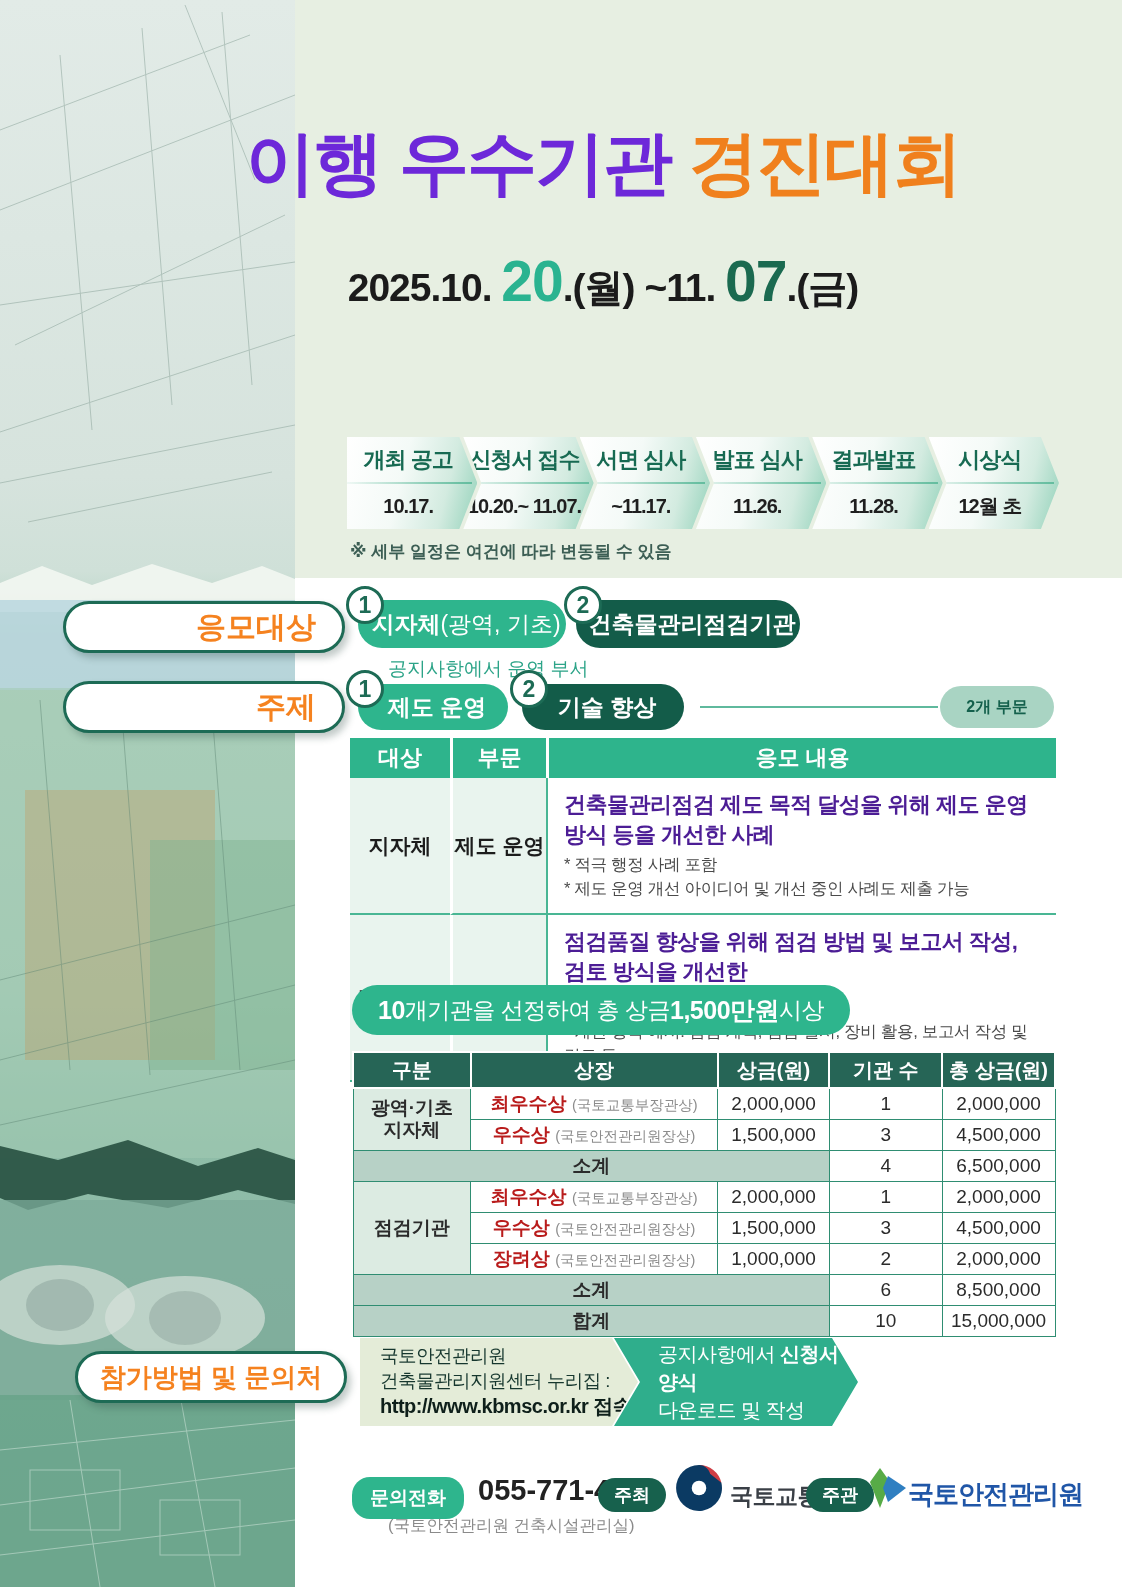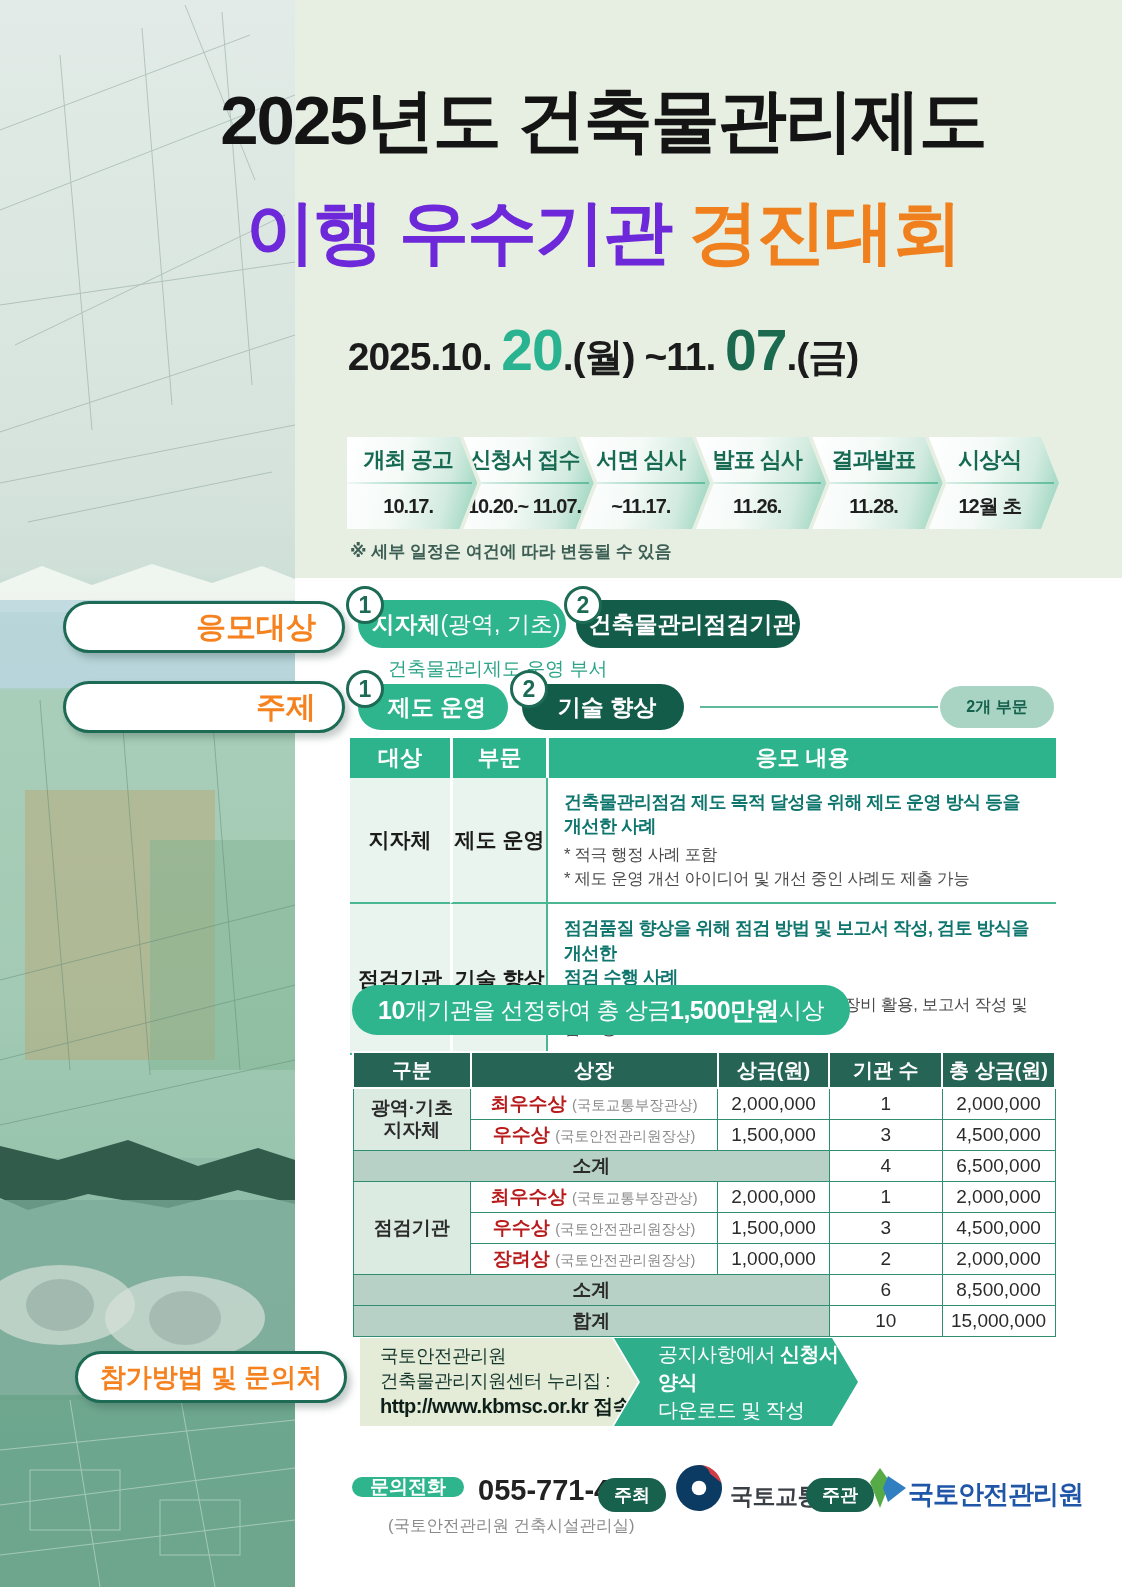"2025년도 건축물관리제도" div.title-l1 { html: <div>2025년도 건축물관리제도</div> -> none }
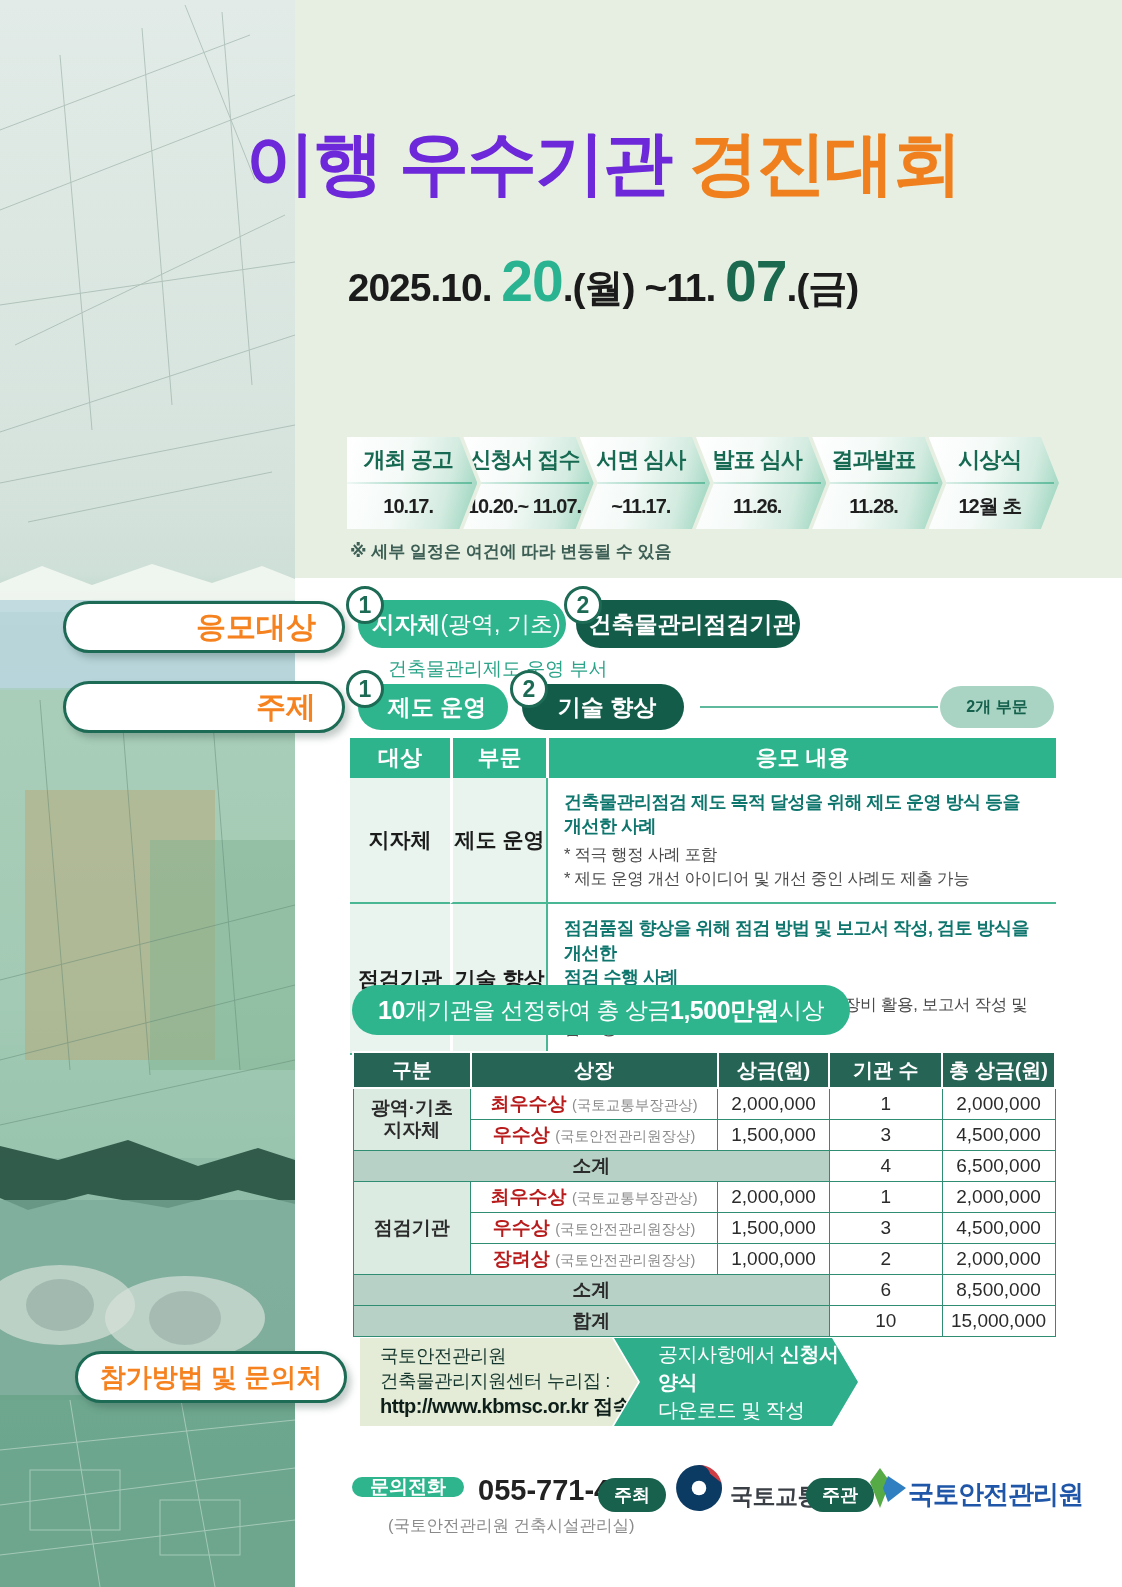"건축물관리제도 운영 부서" div.el-caption { text: 건축물관리제도 -> 공지사항에서 }
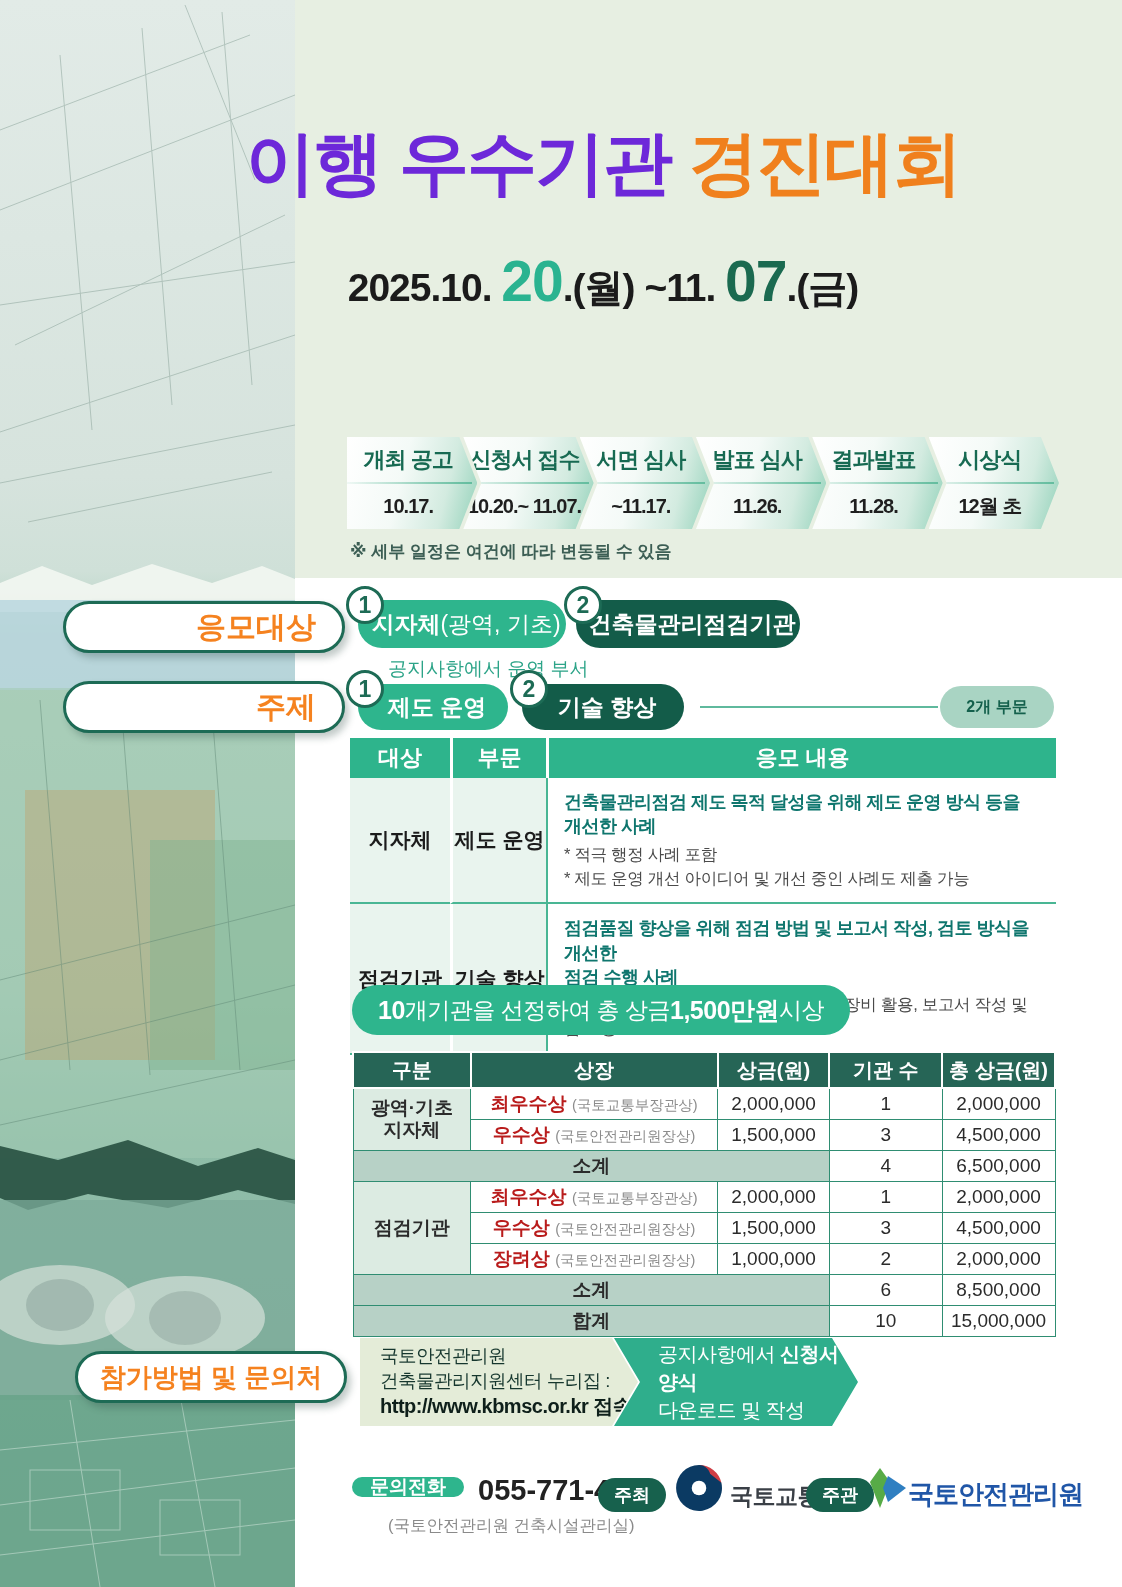"건축물관리점검 제도 목적 달성을 위해" .tt-main { color: #0f766e -> #4c1d95; font-size: 18px -> 22px }
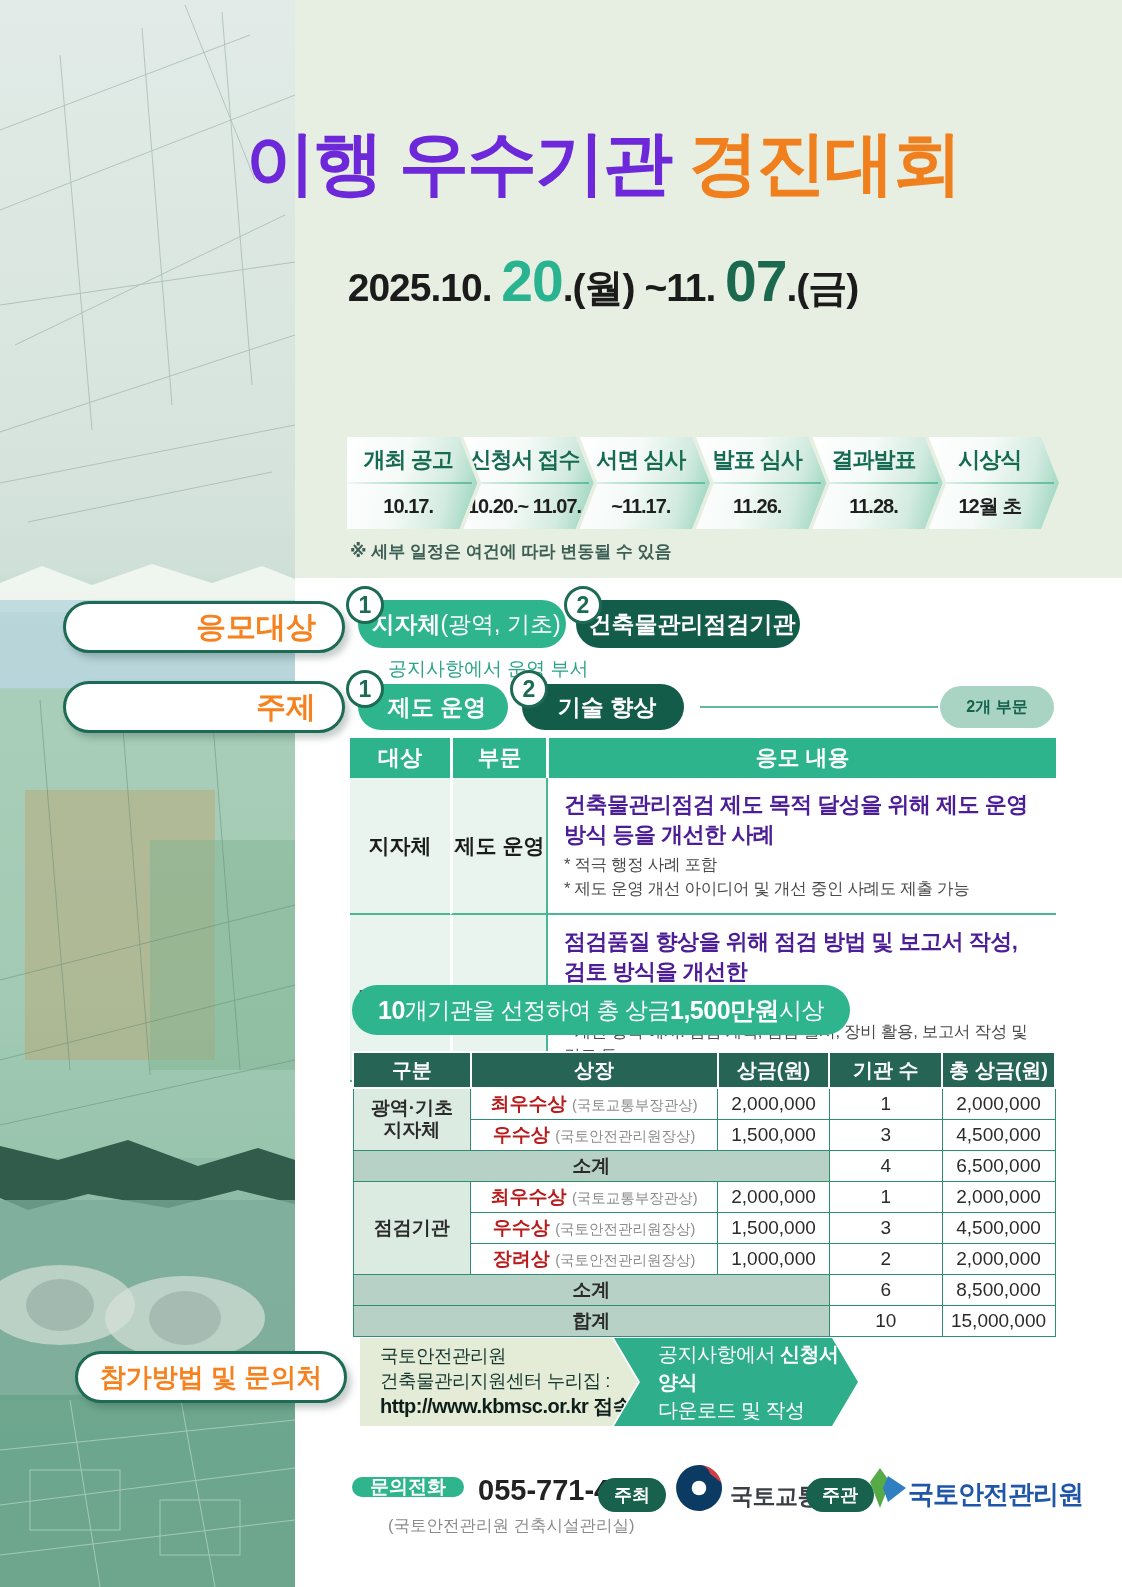"문의전화" .fp-phone { height: 20px -> 42px }
